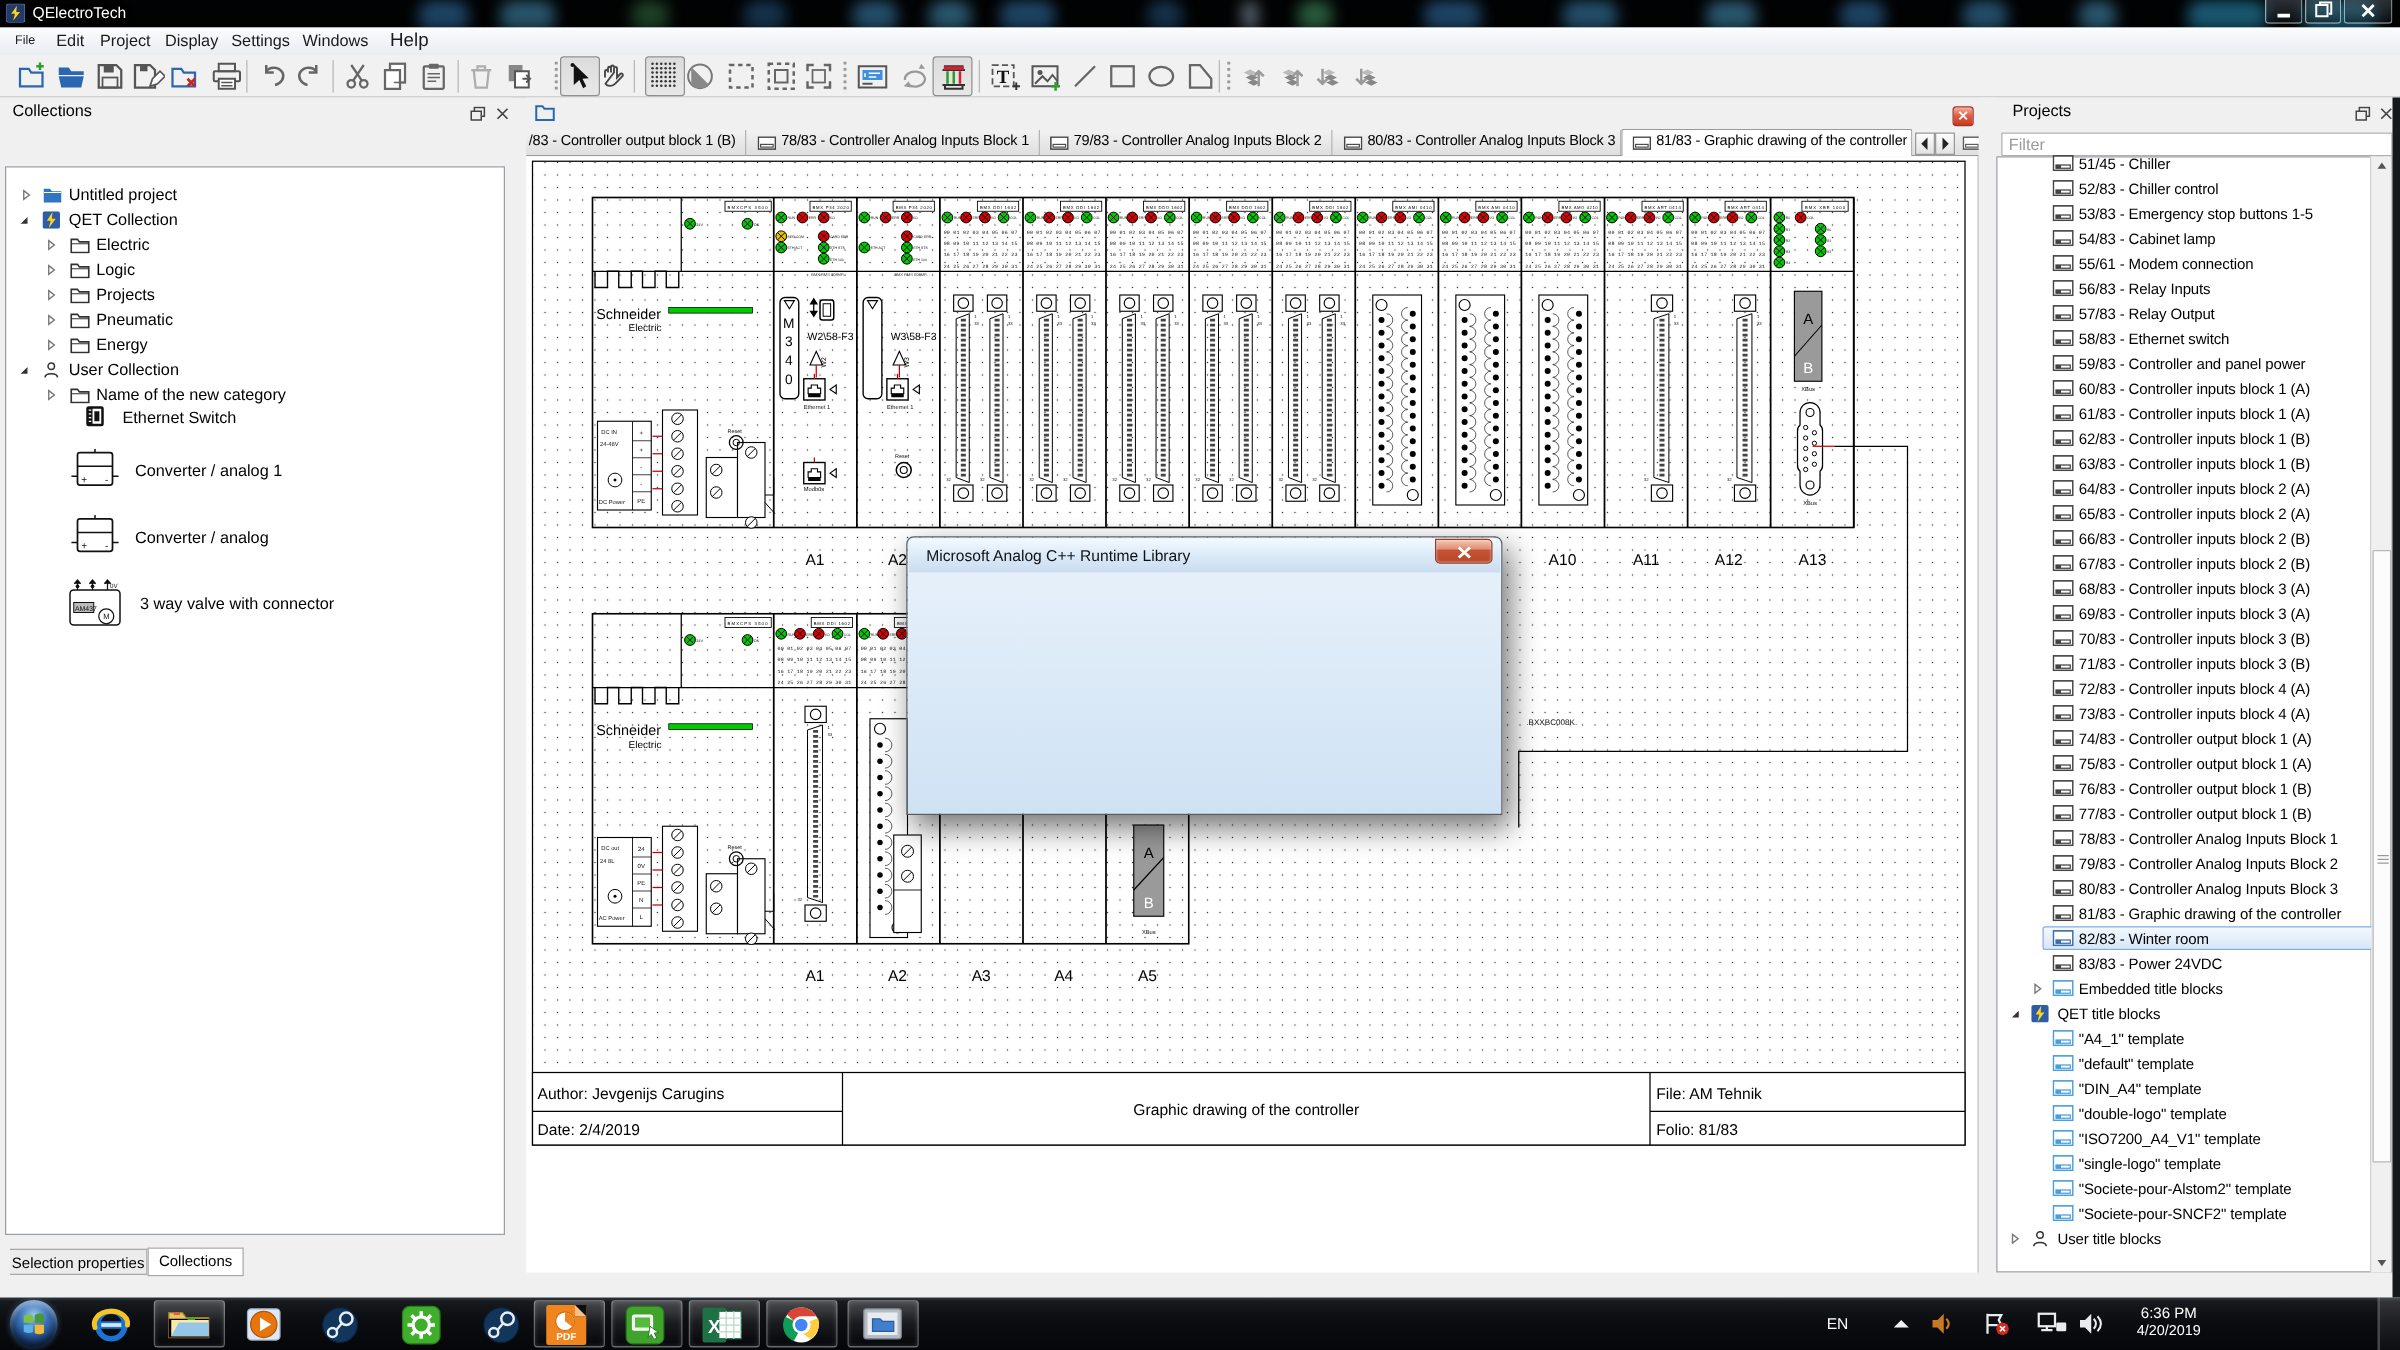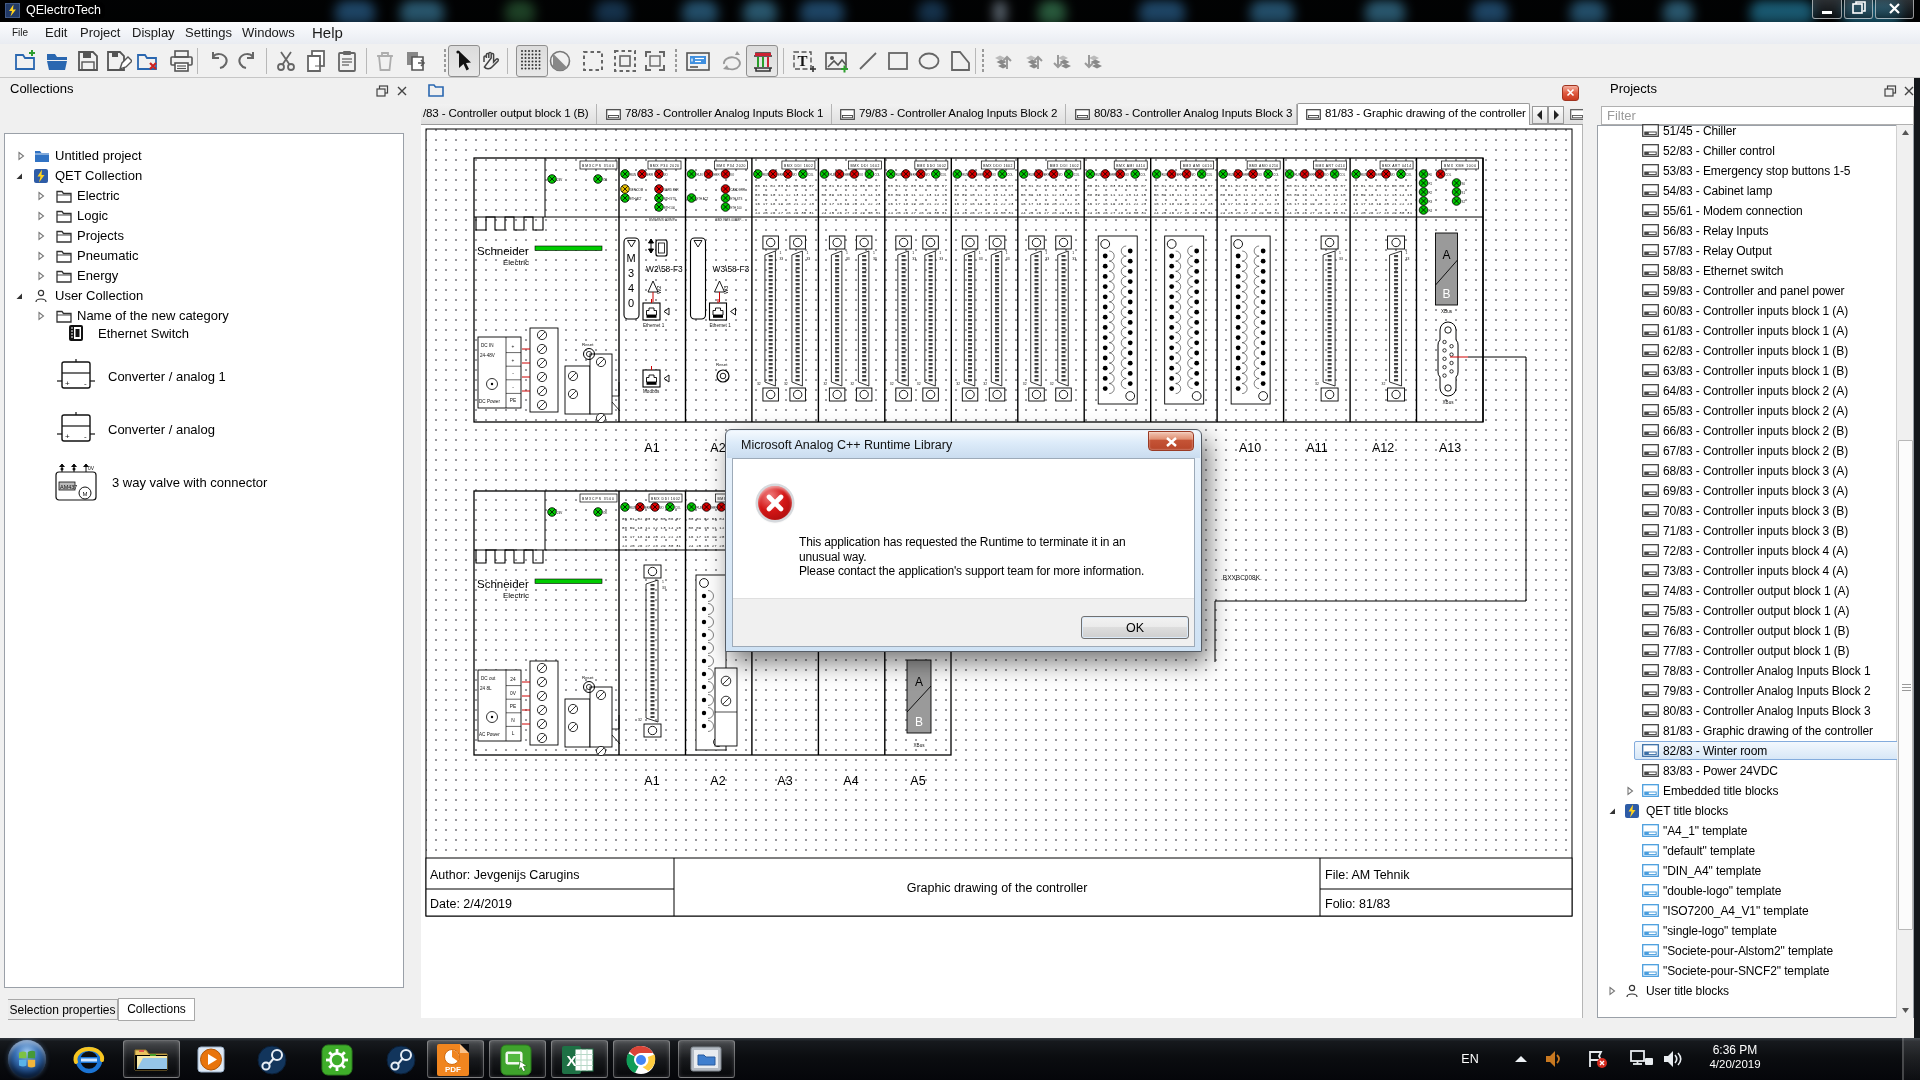"This application has requested the" div { html: <div> <div></div> <div> <svg> <path></path> </svg> </div> <div>This application has requested the Runtime to terminate it in an<br>unusual way.<br>Please contact the application's support team for more information.</div> <div>OK</div> </div> -> none }
